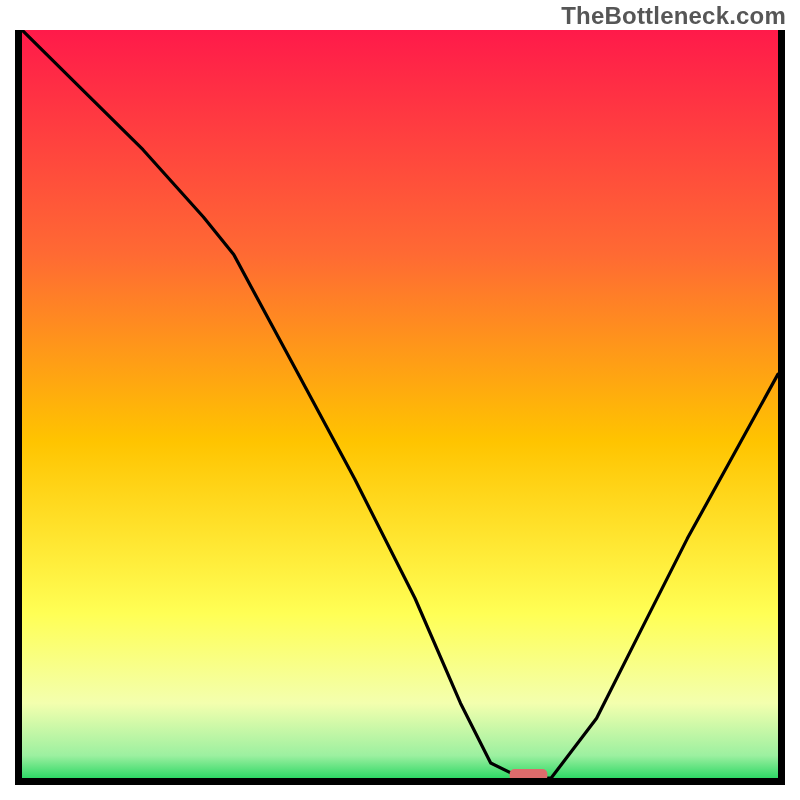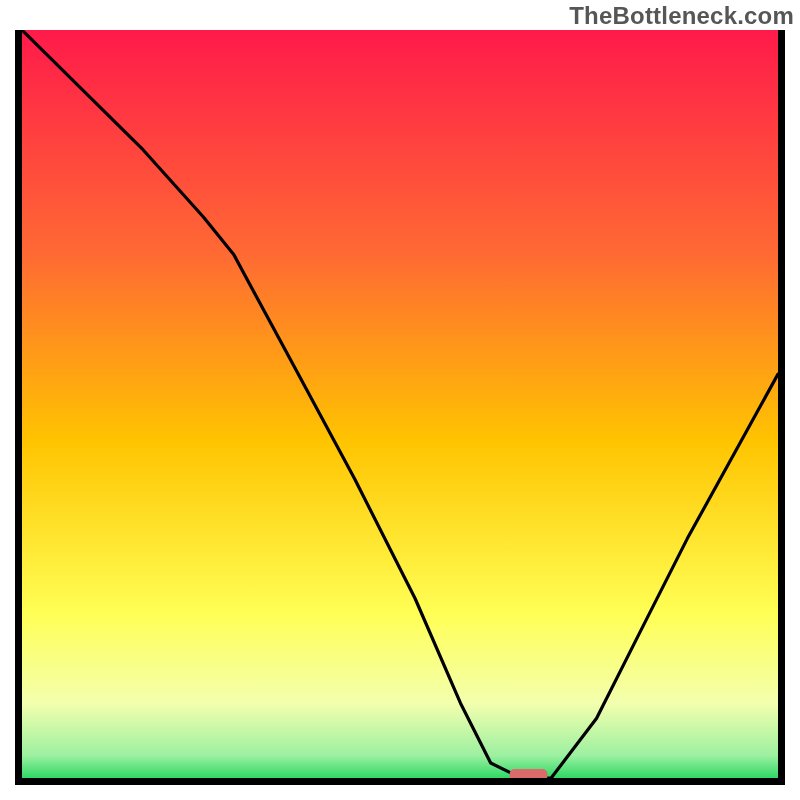"TheBottleneck.com" .watermark { right: 6px -> 14px }
